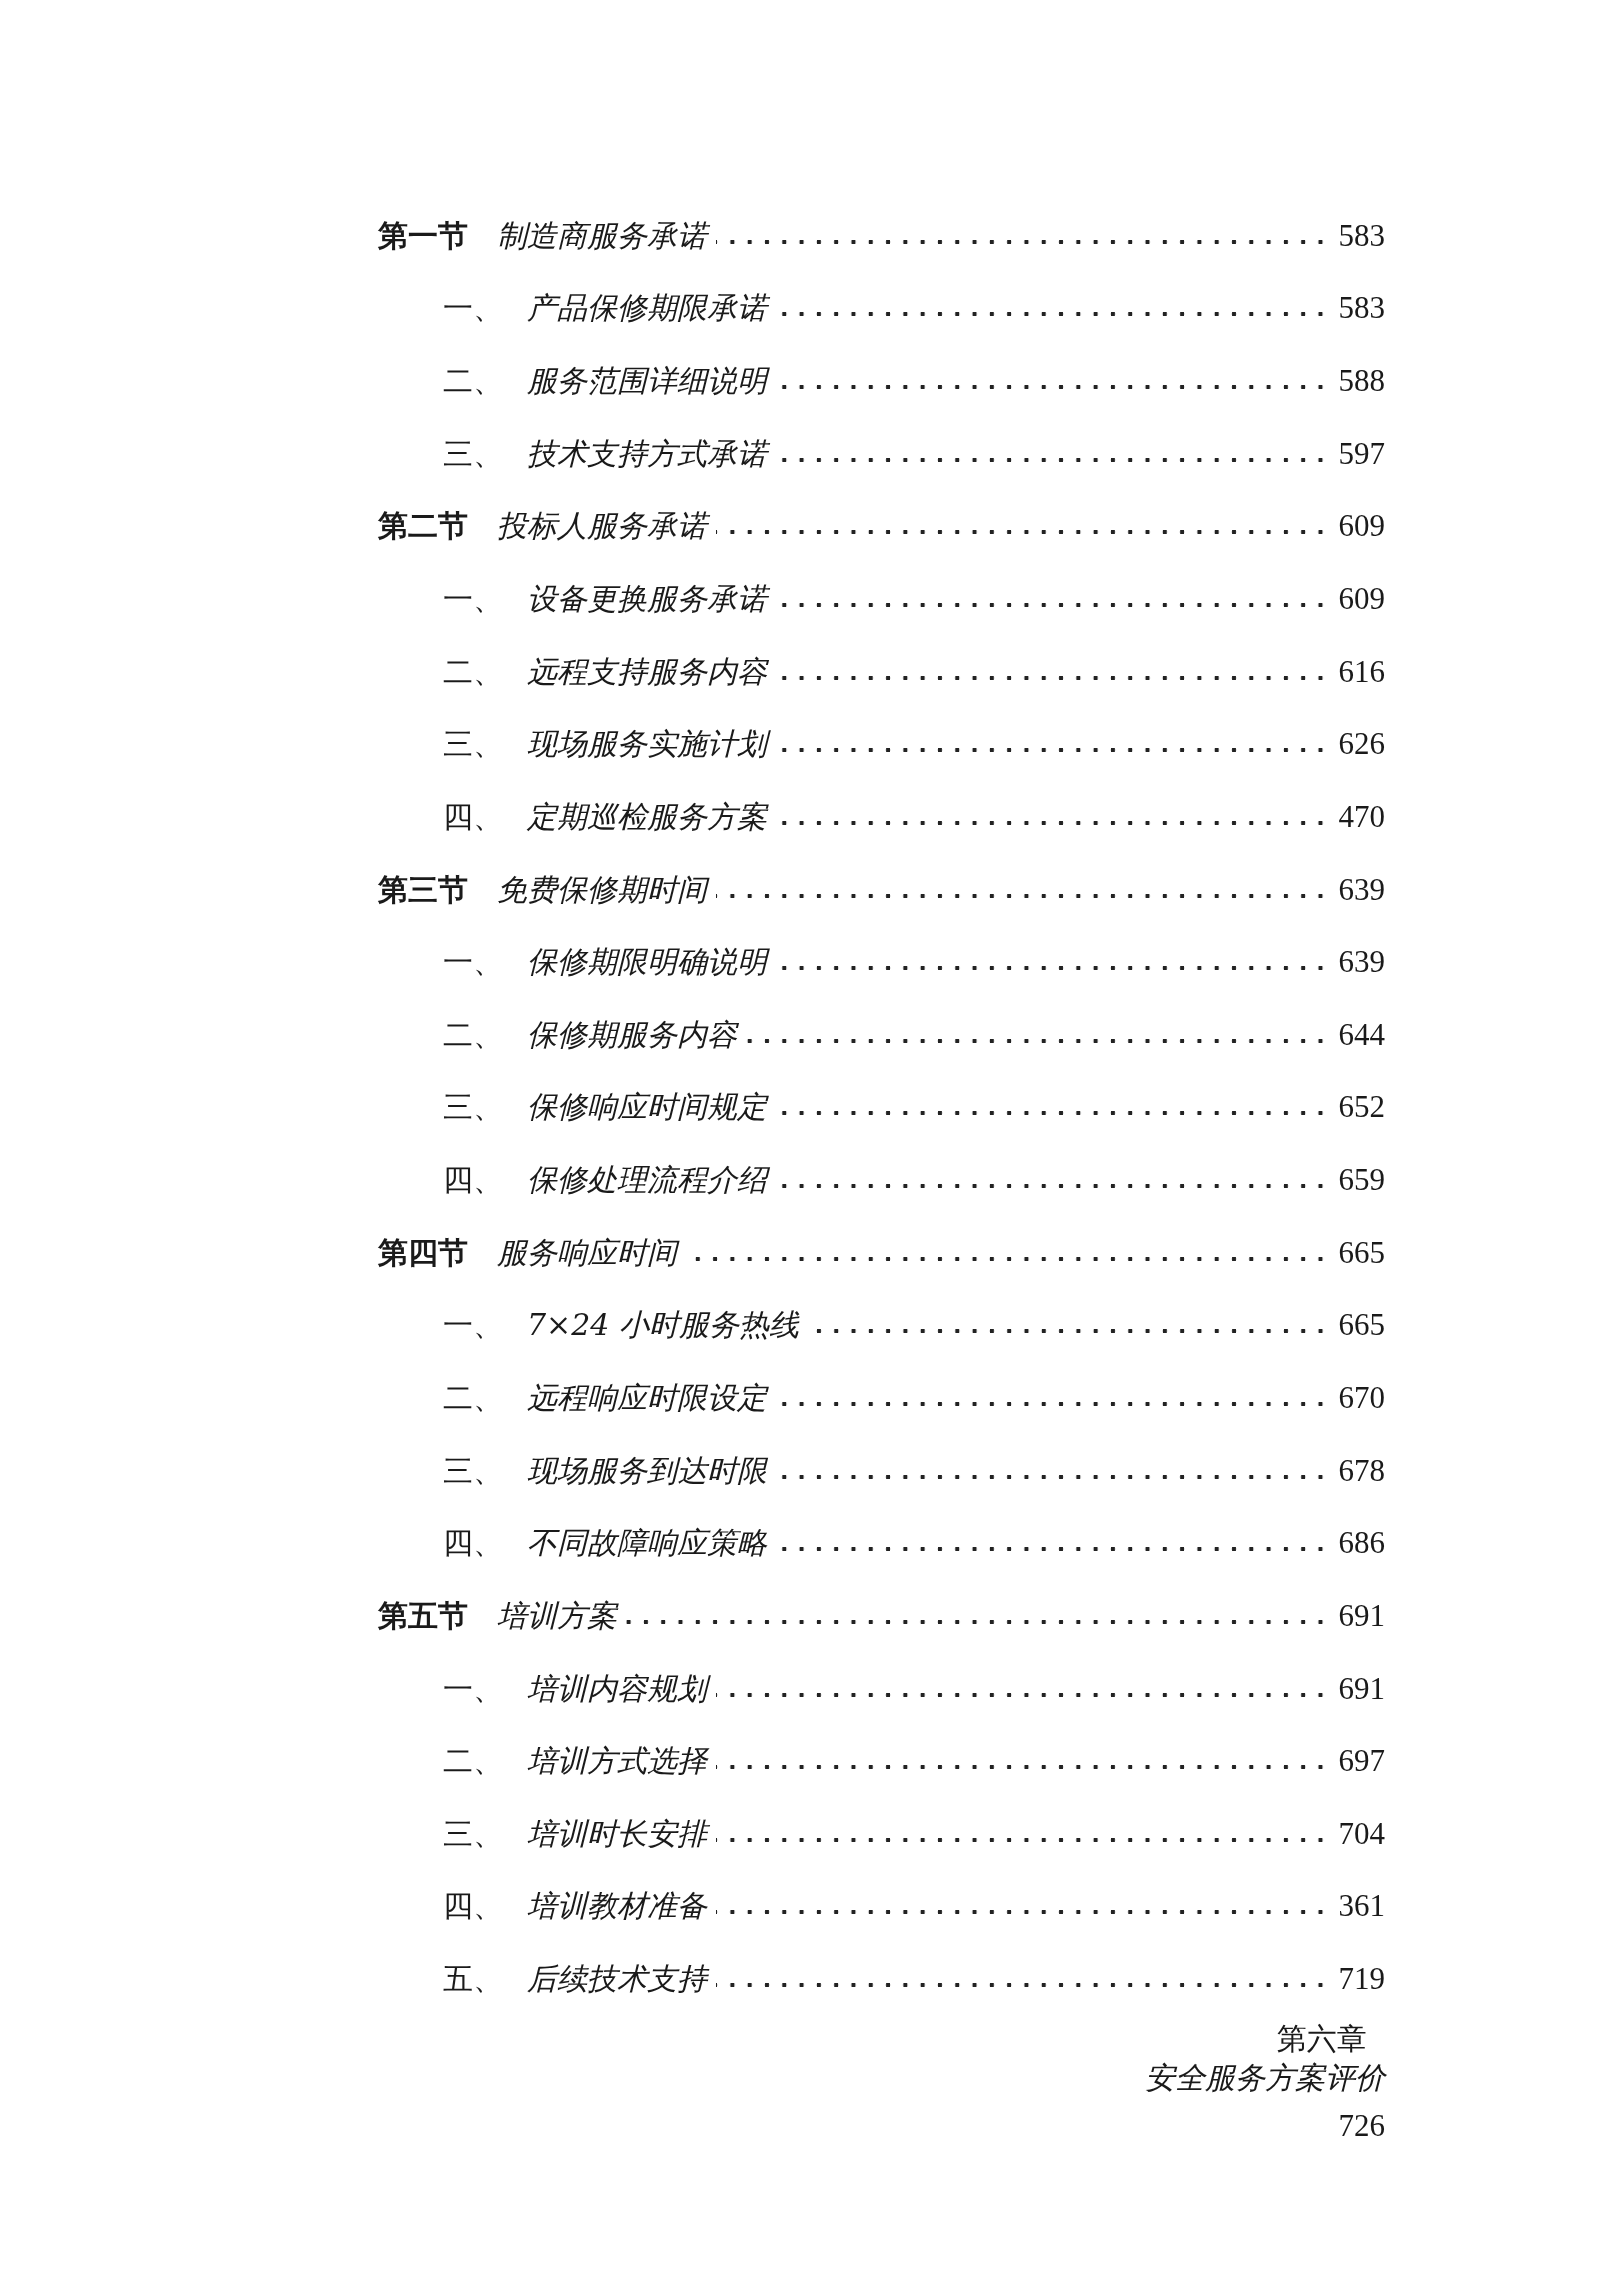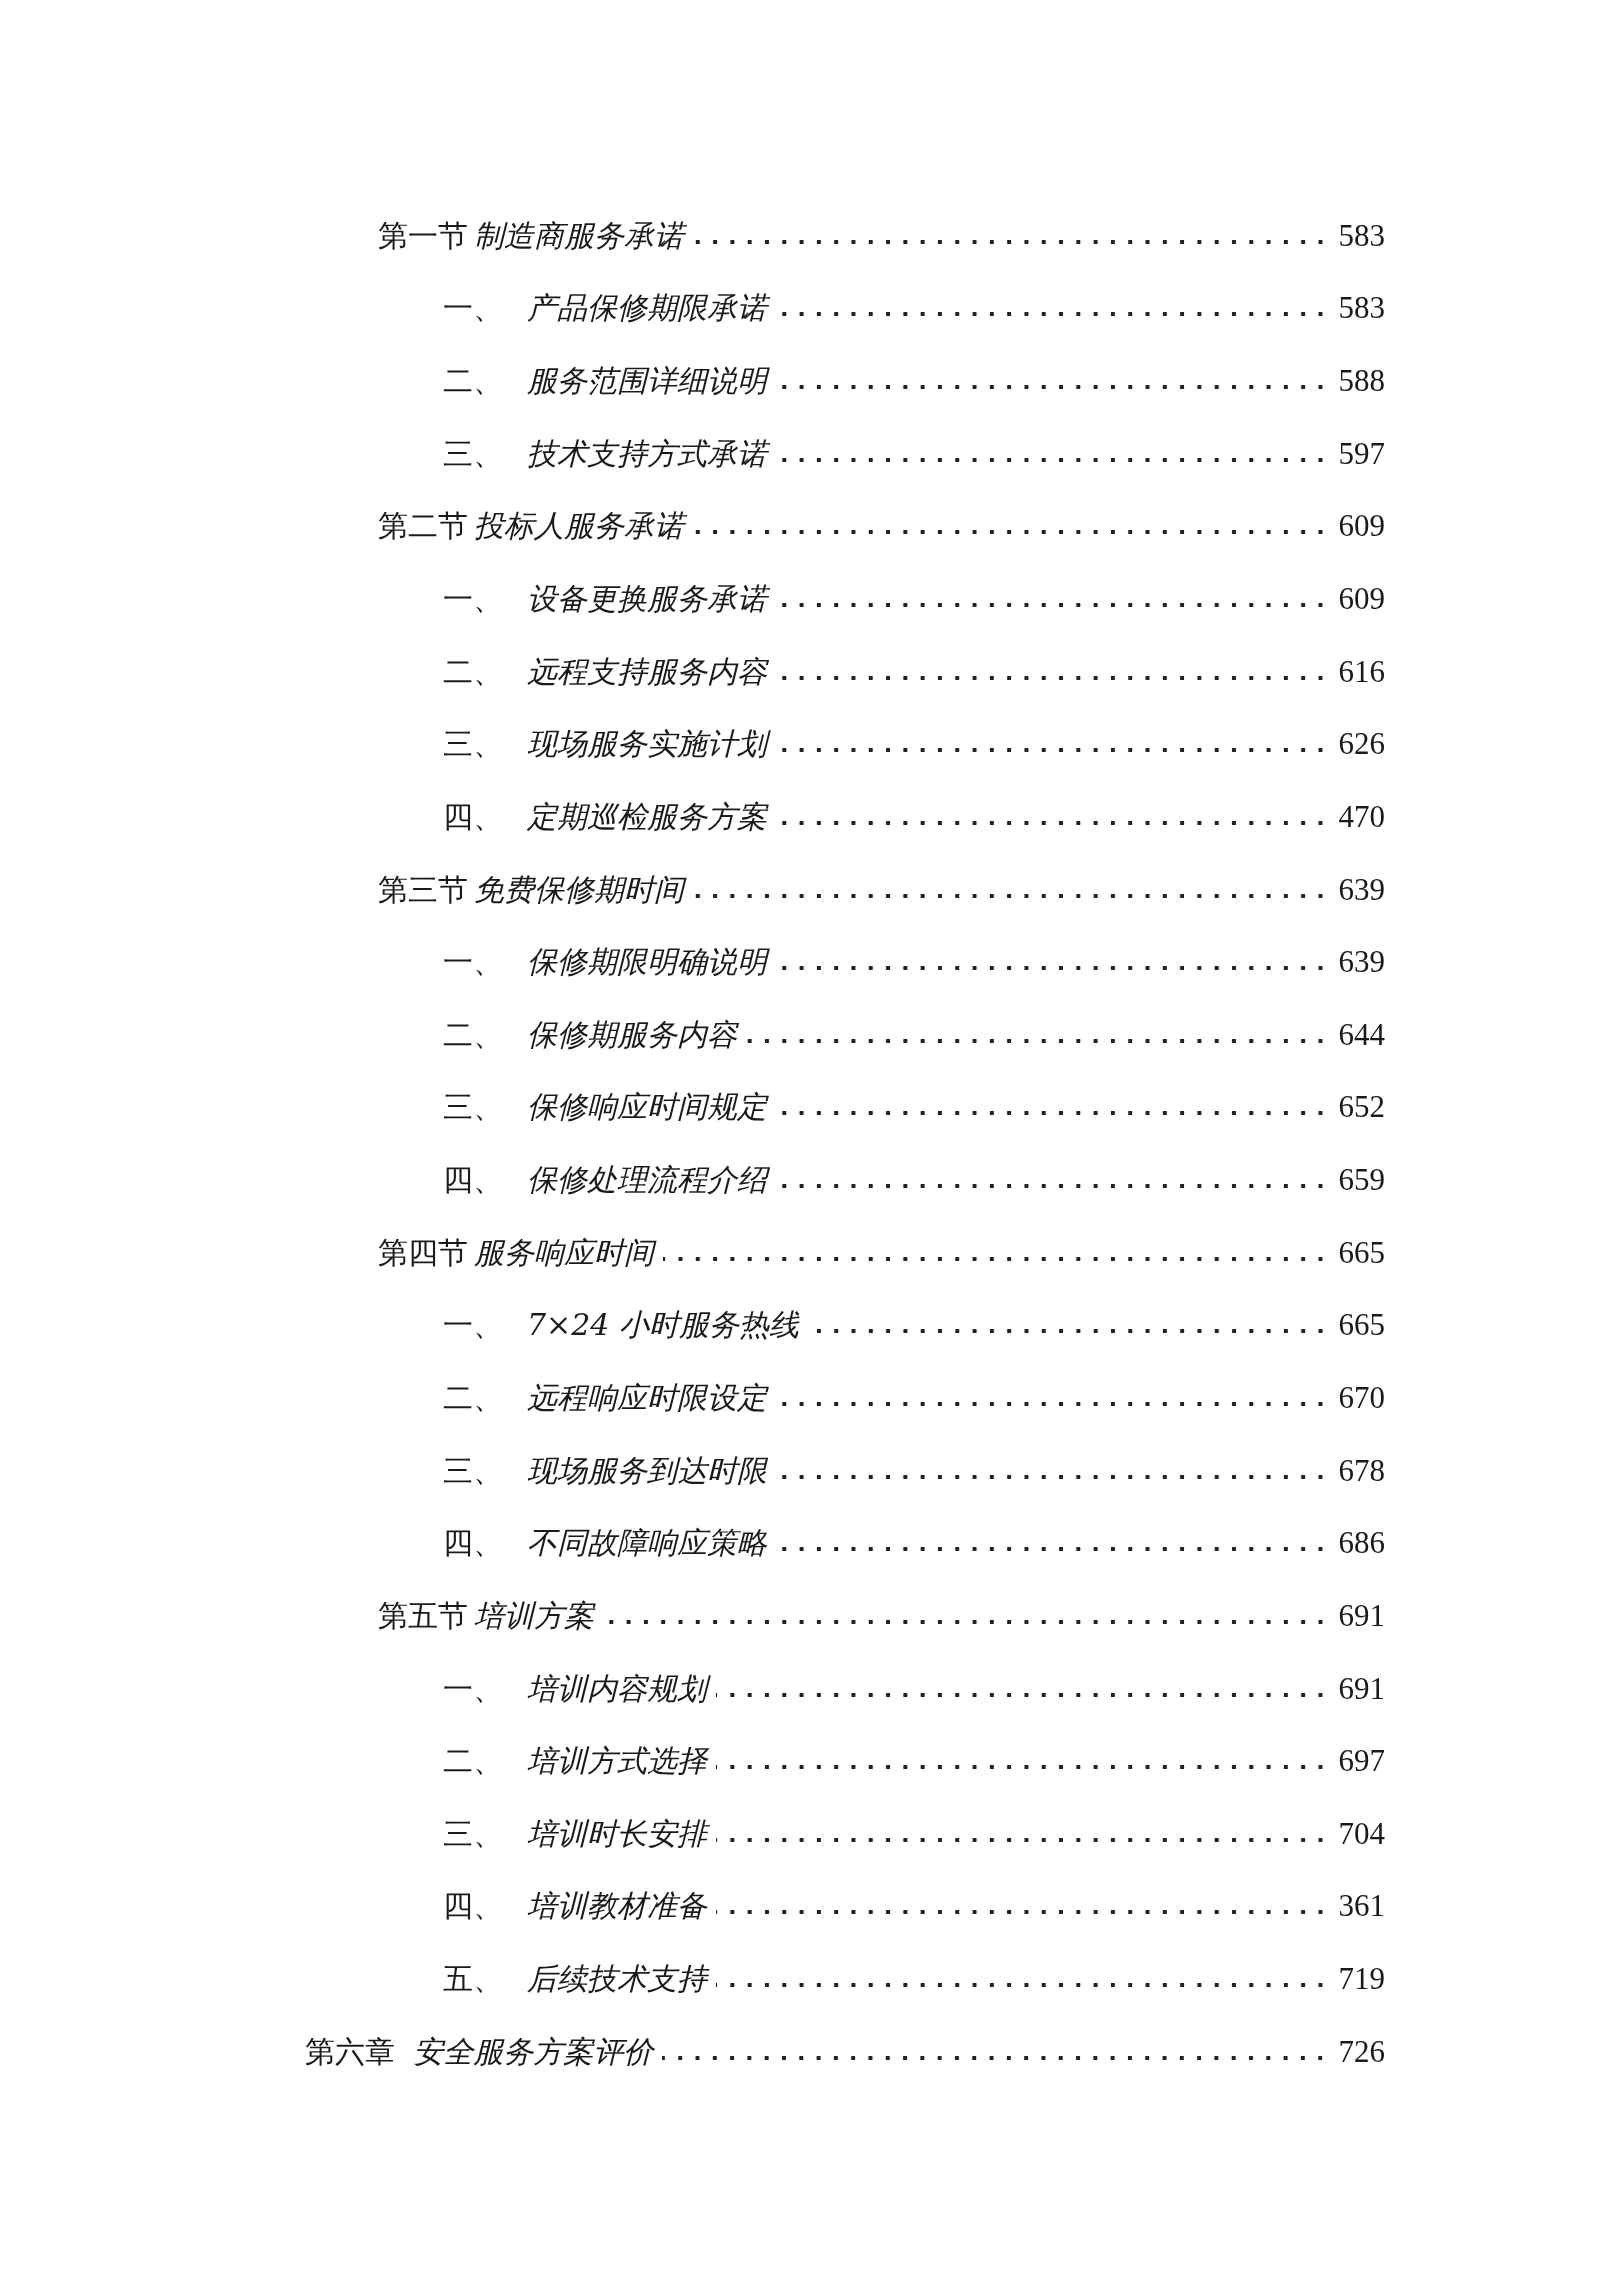"第一节" .row.section .num-prefix { font-weight: none -> bold; margin-right: 6px -> 29px }
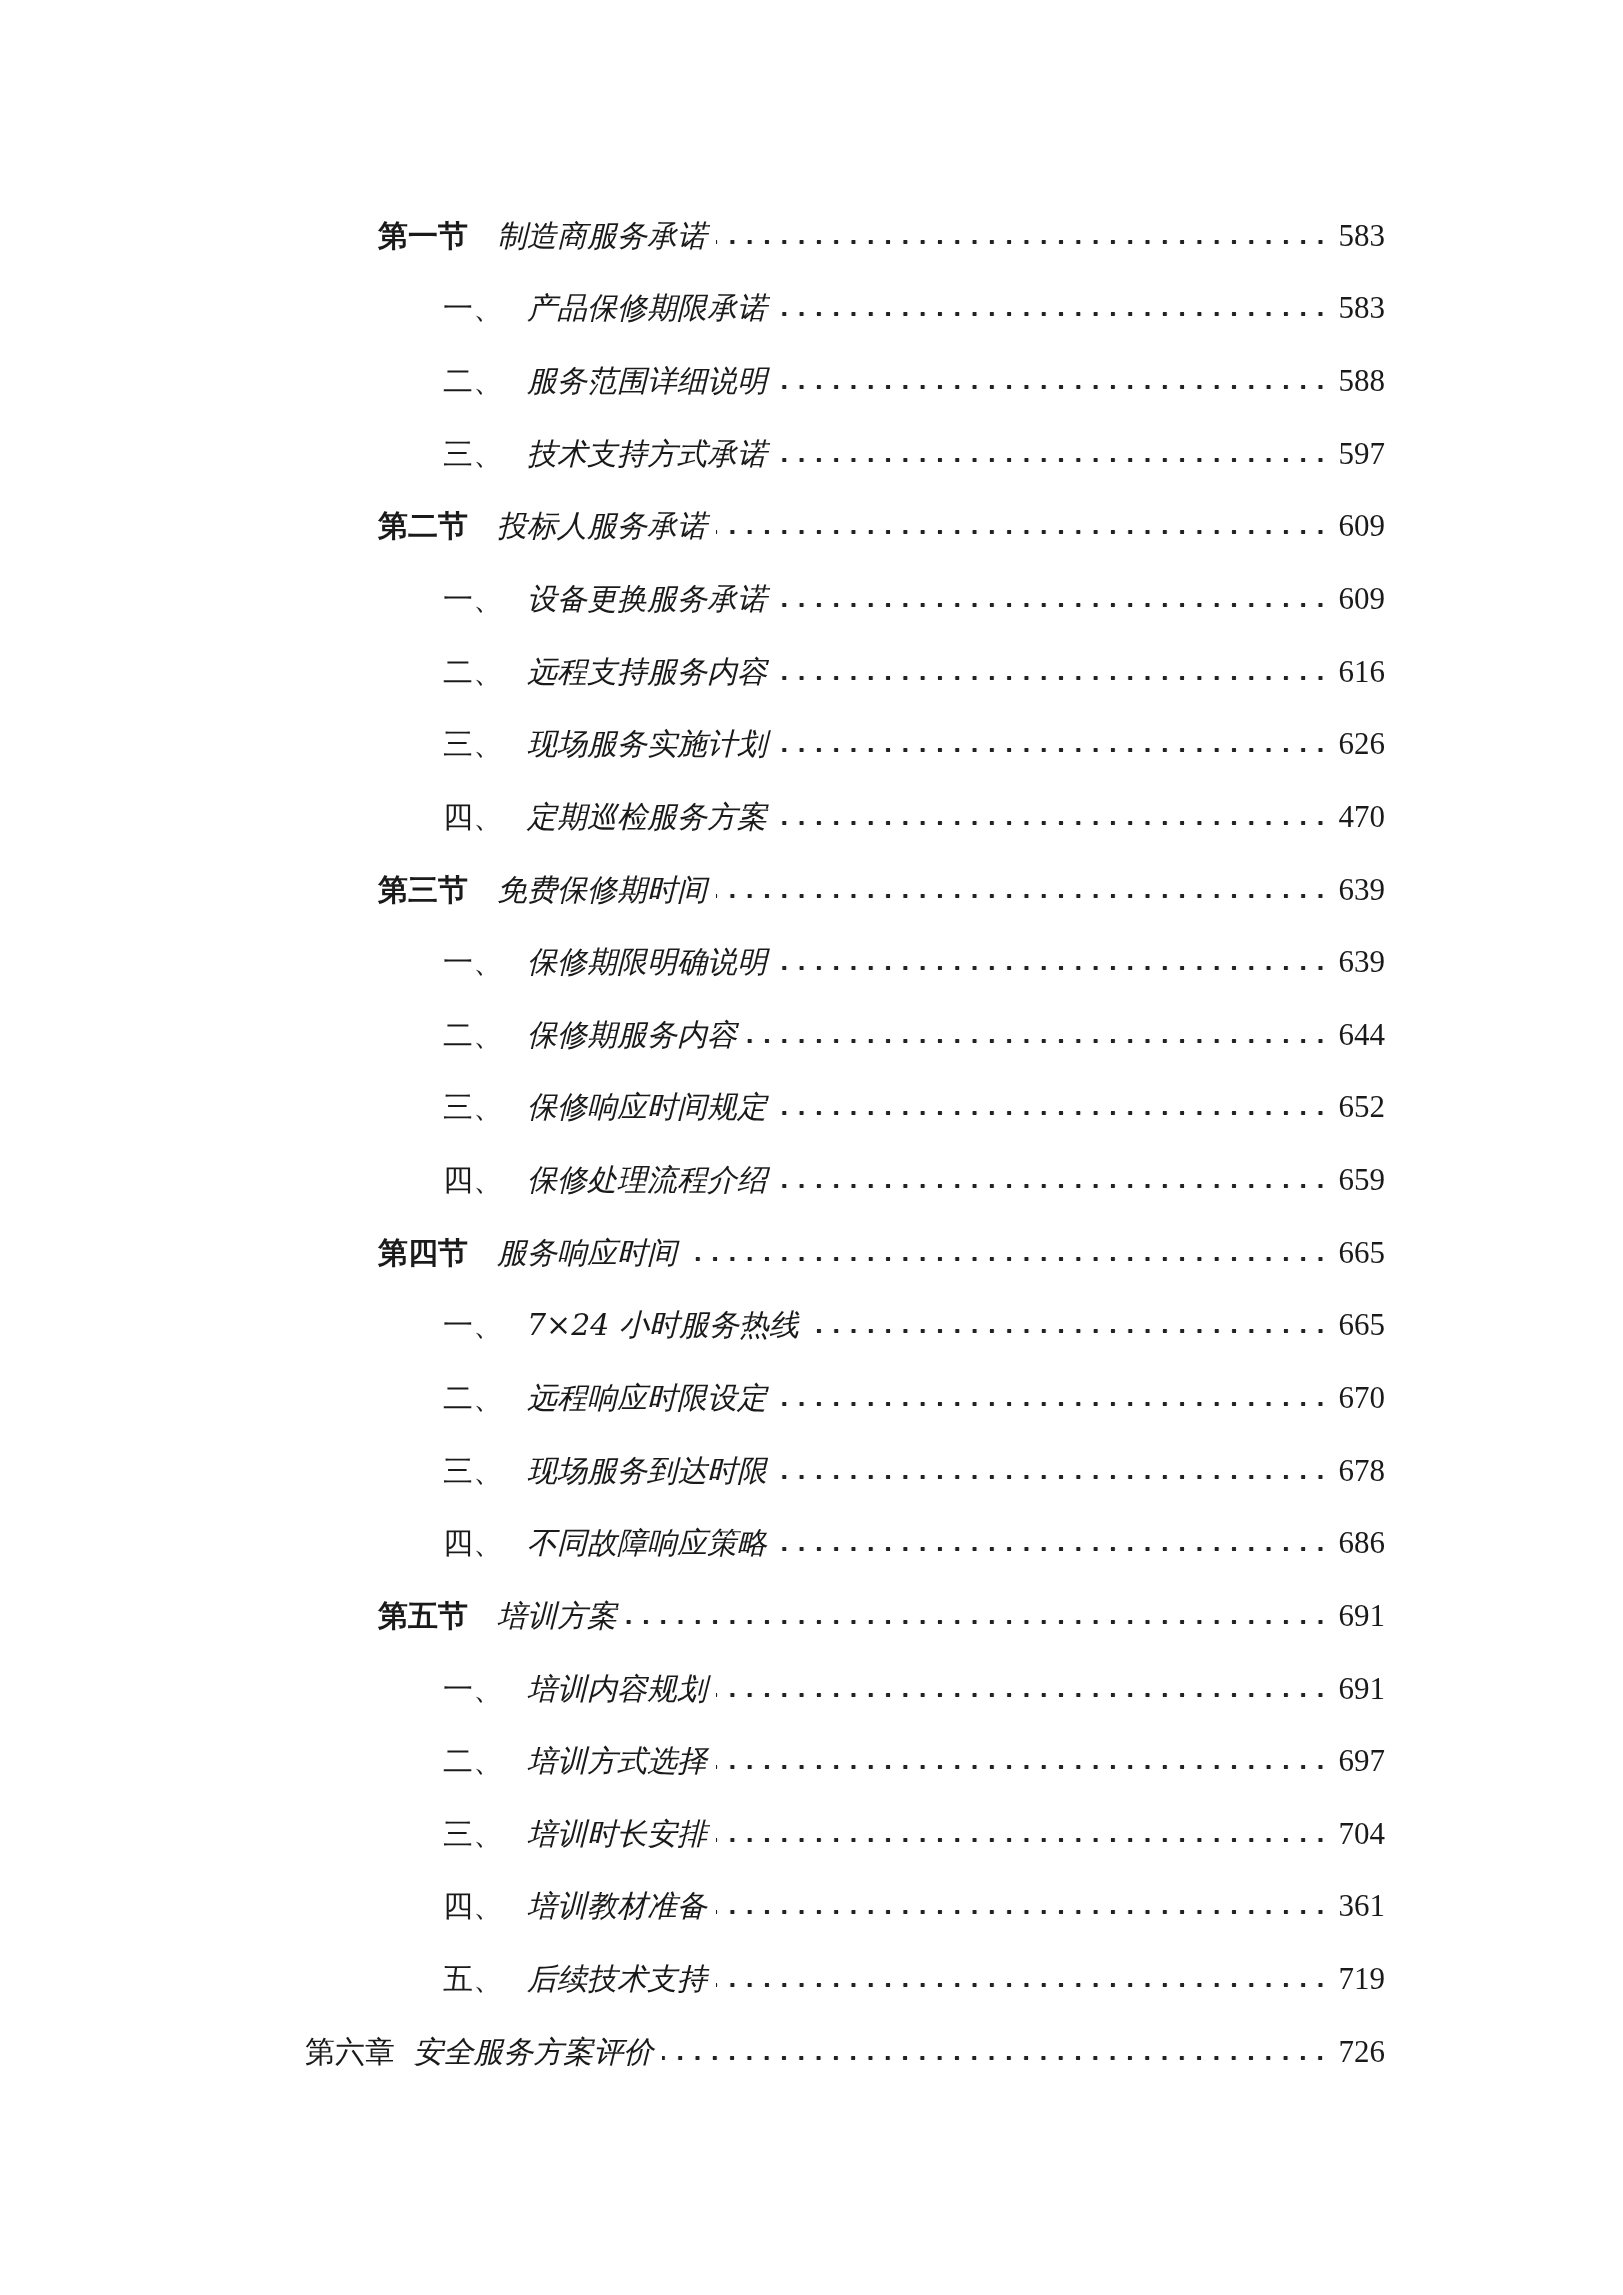"第六章" .row.chapter { flex-direction: none -> column; left: 305px -> 314px }
